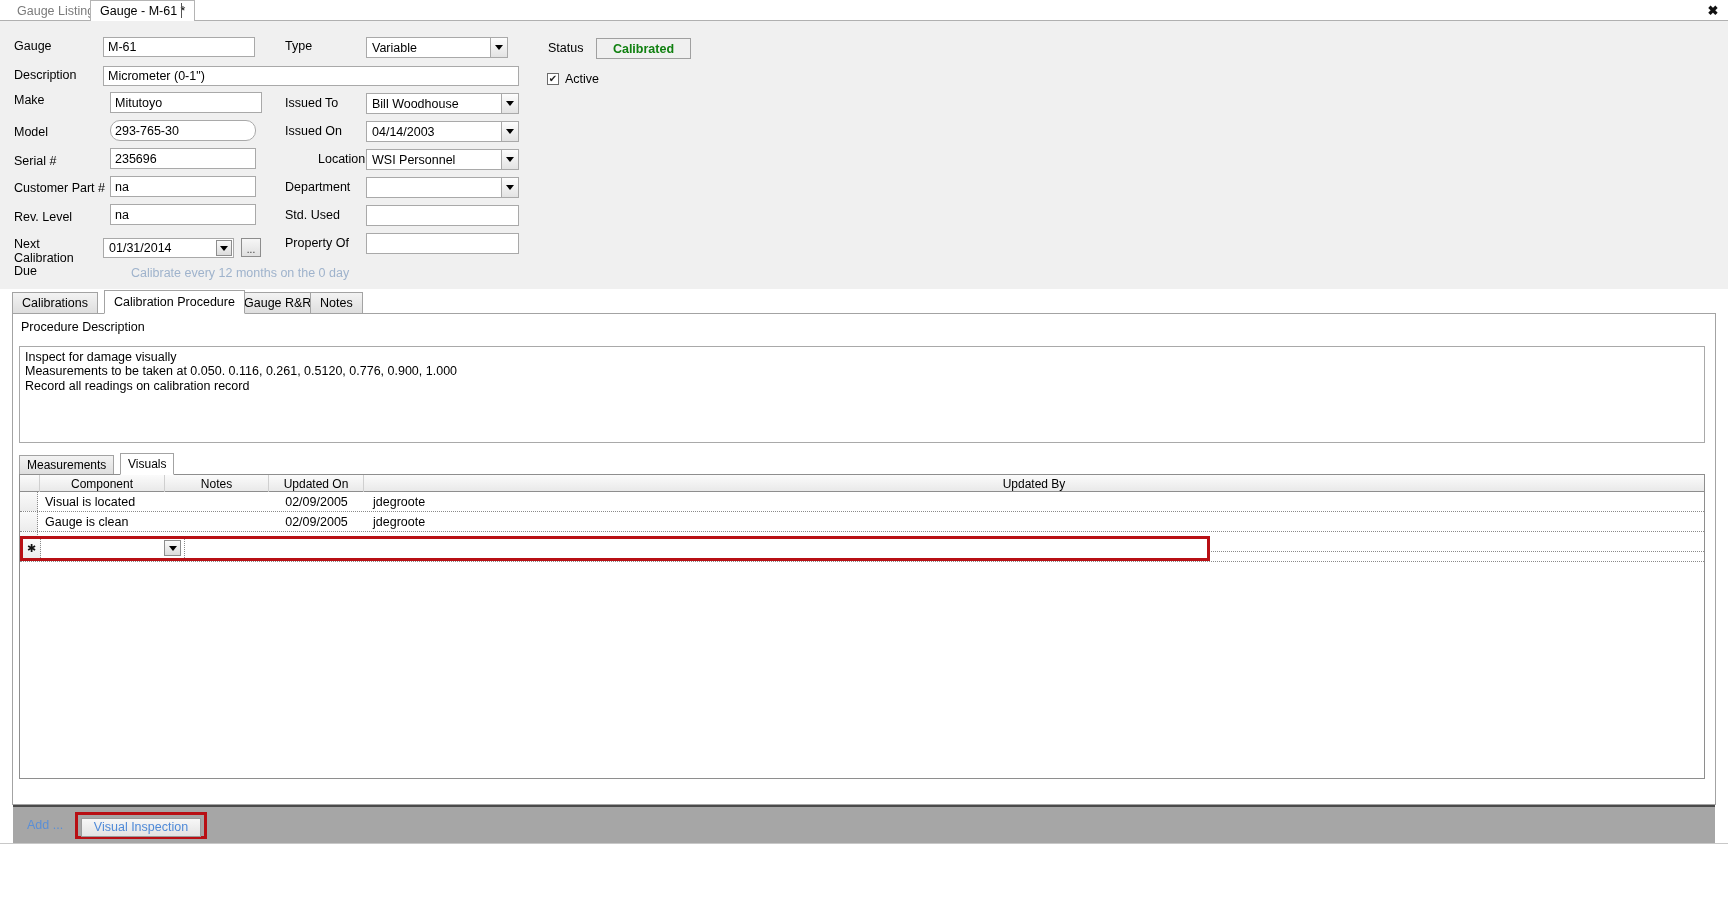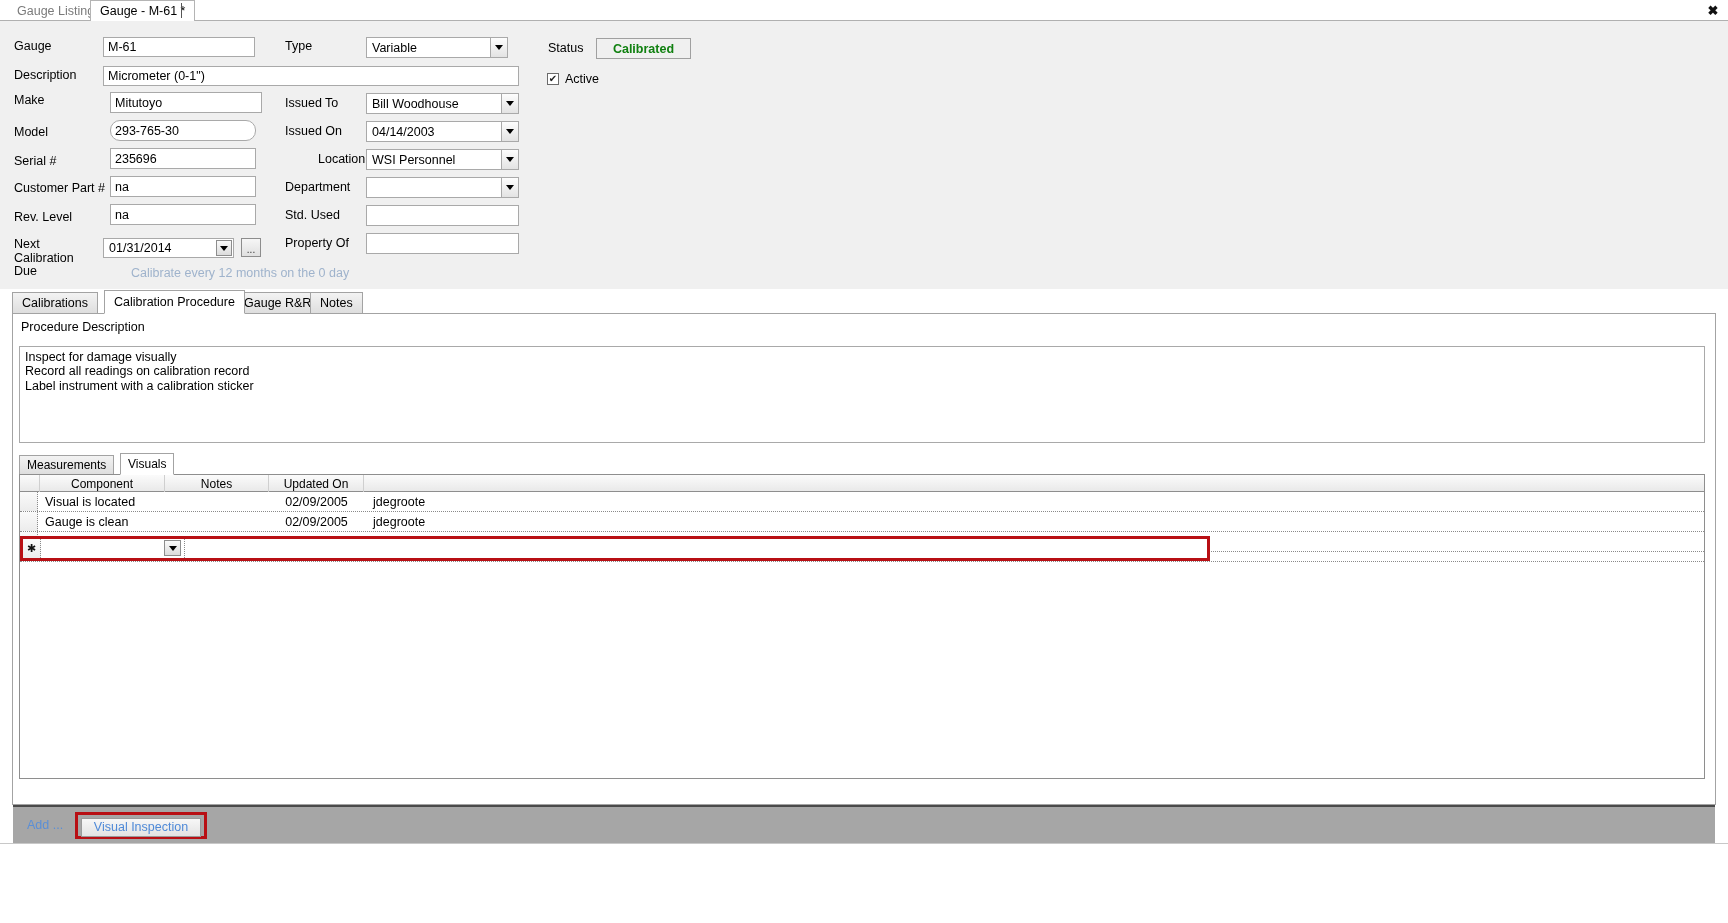"Measurements to be taken at" div { html: none -> <div>Measurements to be taken at 0.050. 0.116, 0.261, 0.5120, 0.776, 0.900, 1.000</div> }
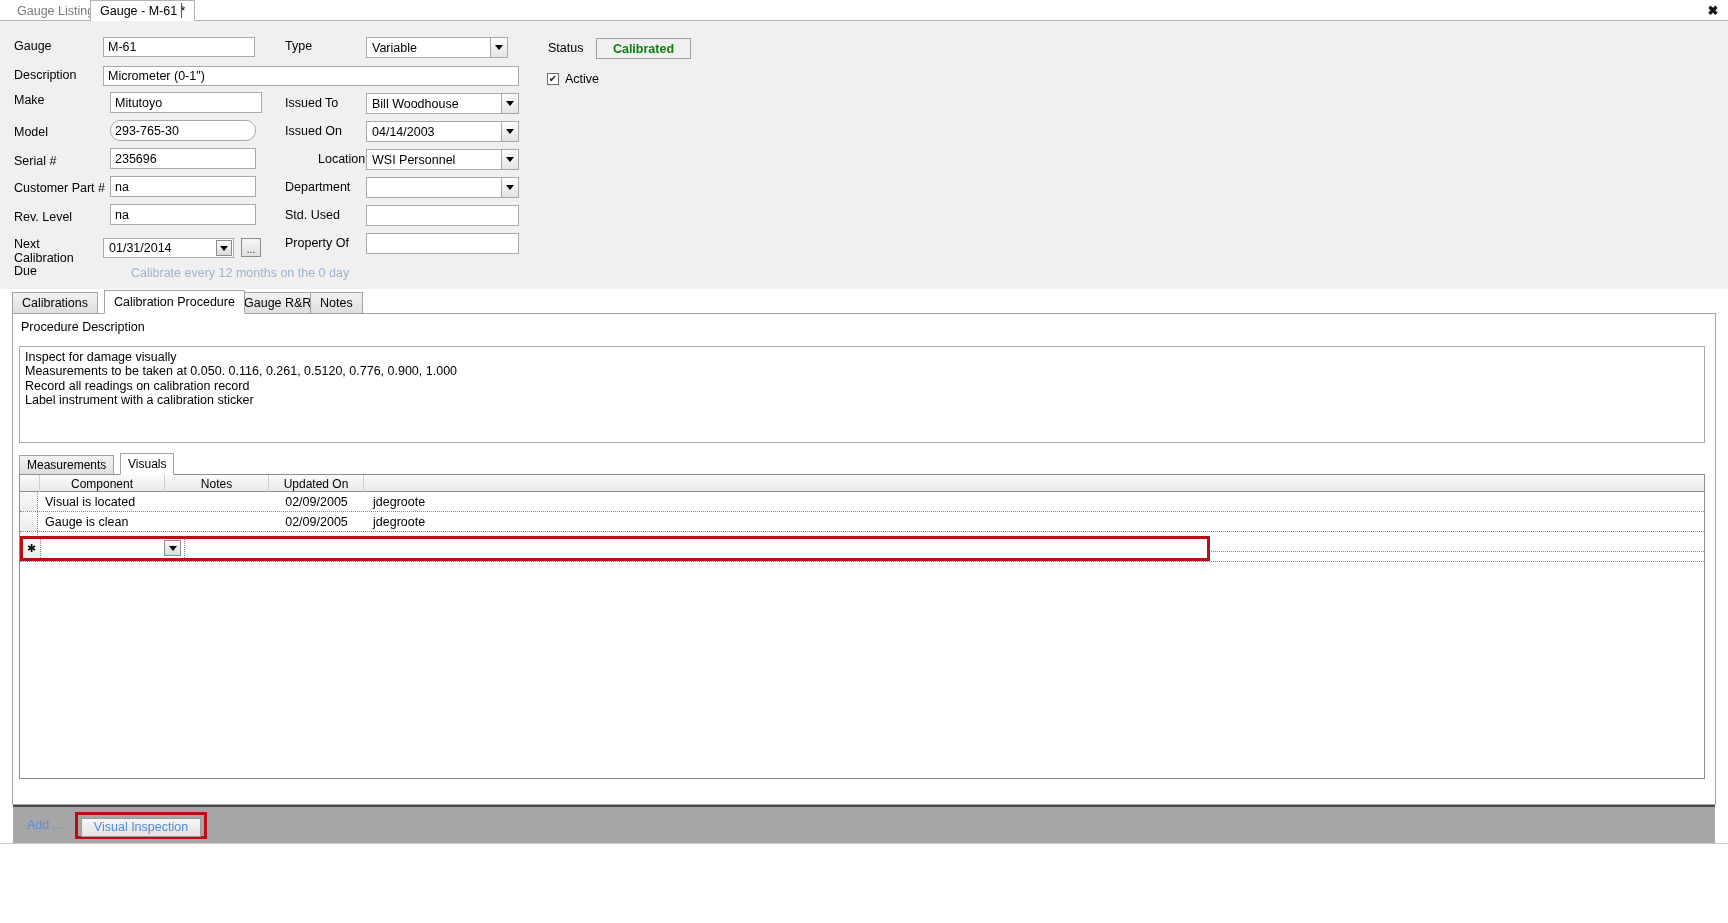"Label instrument with a calibration" div { html: <div>Label instrument with a calibration sticker</div> -> none }
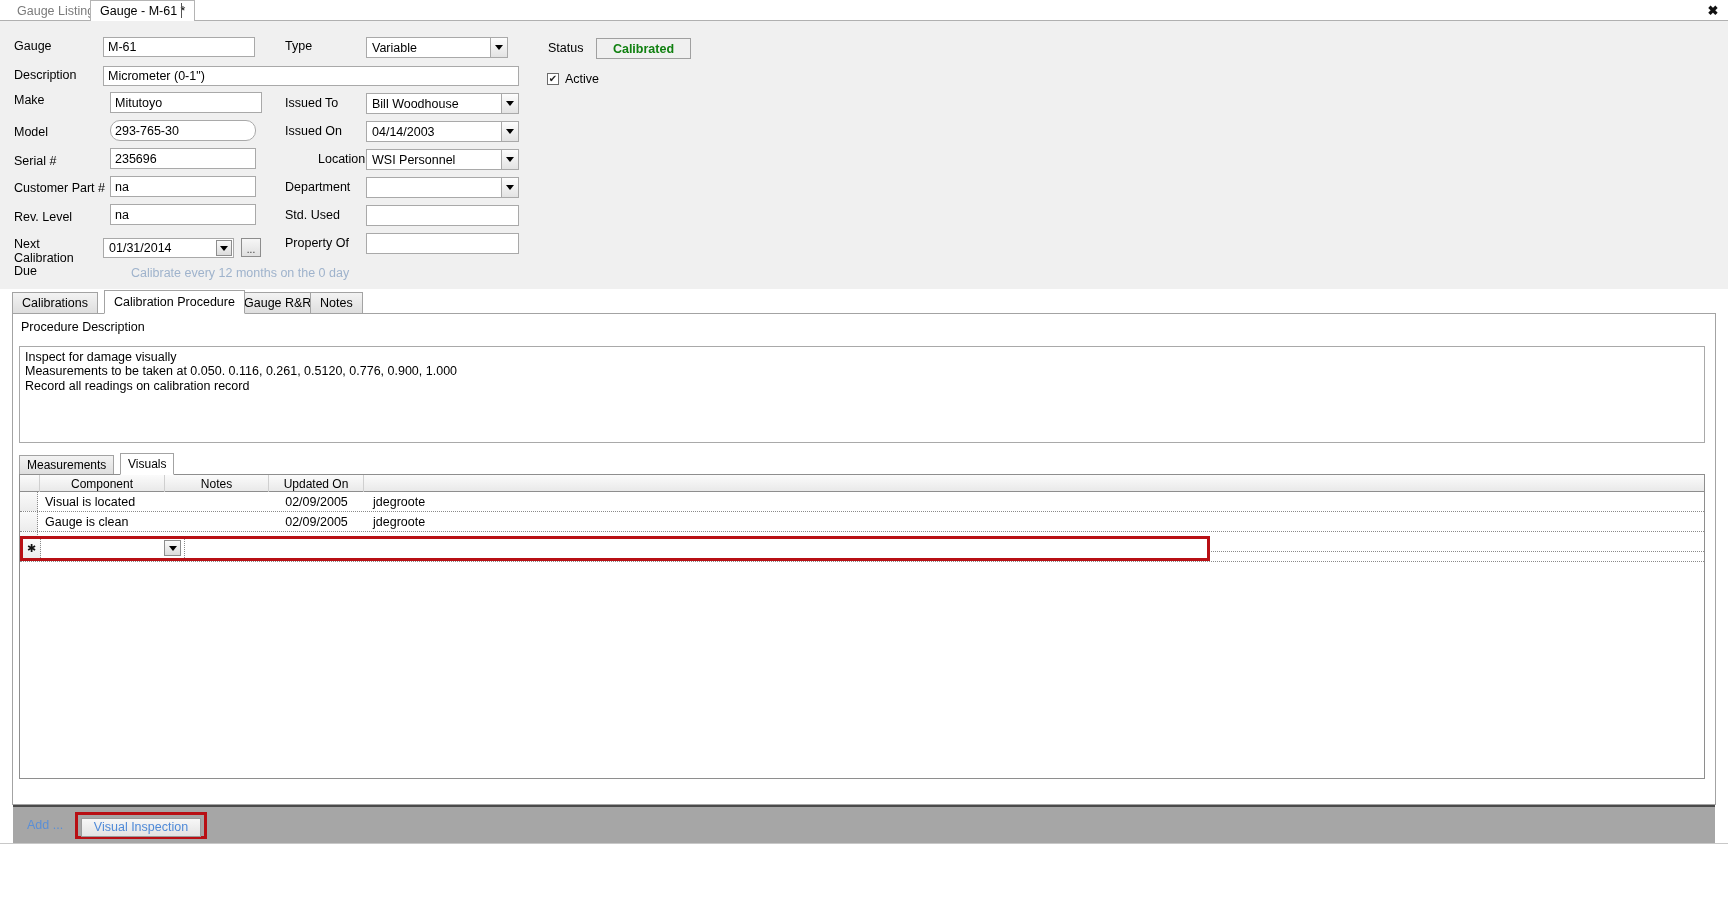"Updated By" div.hcell { html: none -> <div>Updated By</div> }
